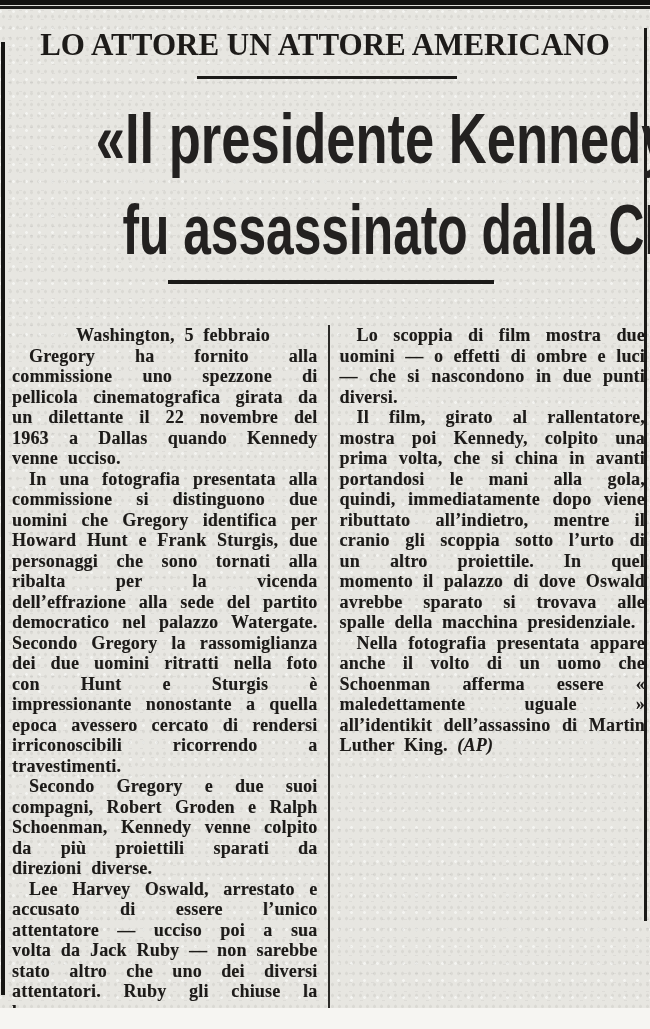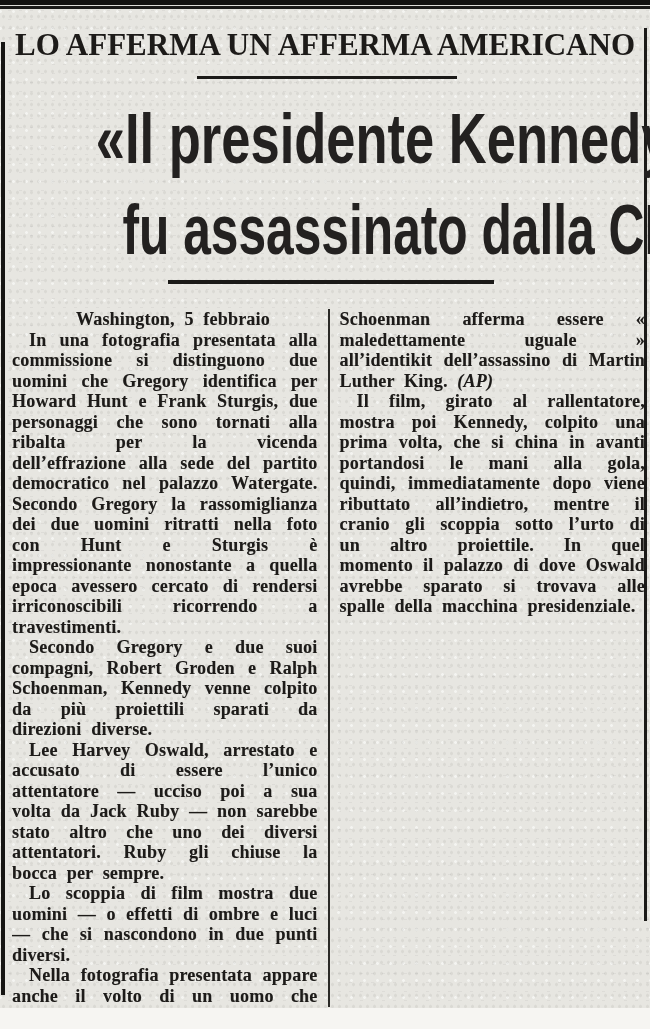"LO AFFERMA UN AFFERMA AMERICANO" div.kicker { text: AFFERMA UN AFFERMA -> ATTORE UN ATTORE }
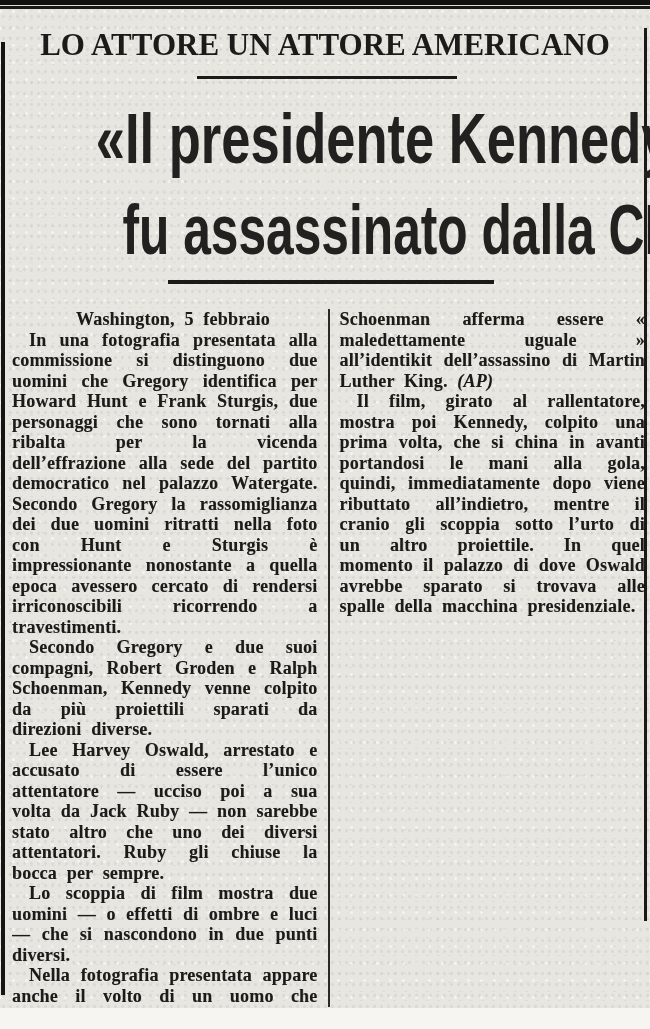"Washington, 5 febbraio" .article-body { top: 309px -> 325px }
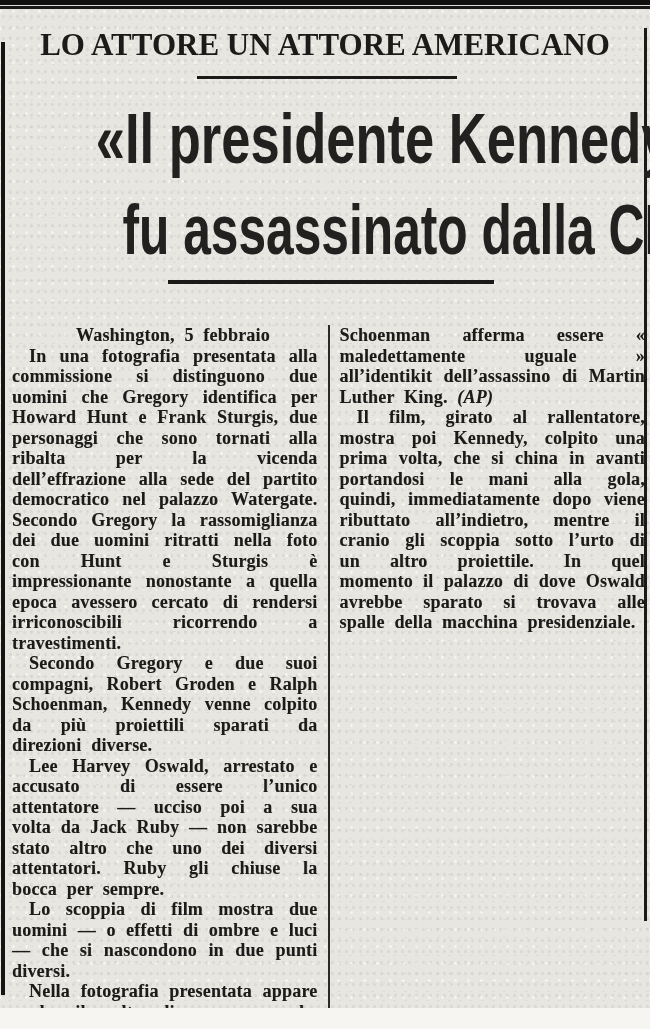"Gregory ha fornito alla commissione" p { html: none -> <p>Gregory ha fornito alla commissione uno spezzone di pellicola cinematografica girata da un dilettante il 22 novembre del 1963 a Dallas quando Kennedy venne ucciso.</p> }
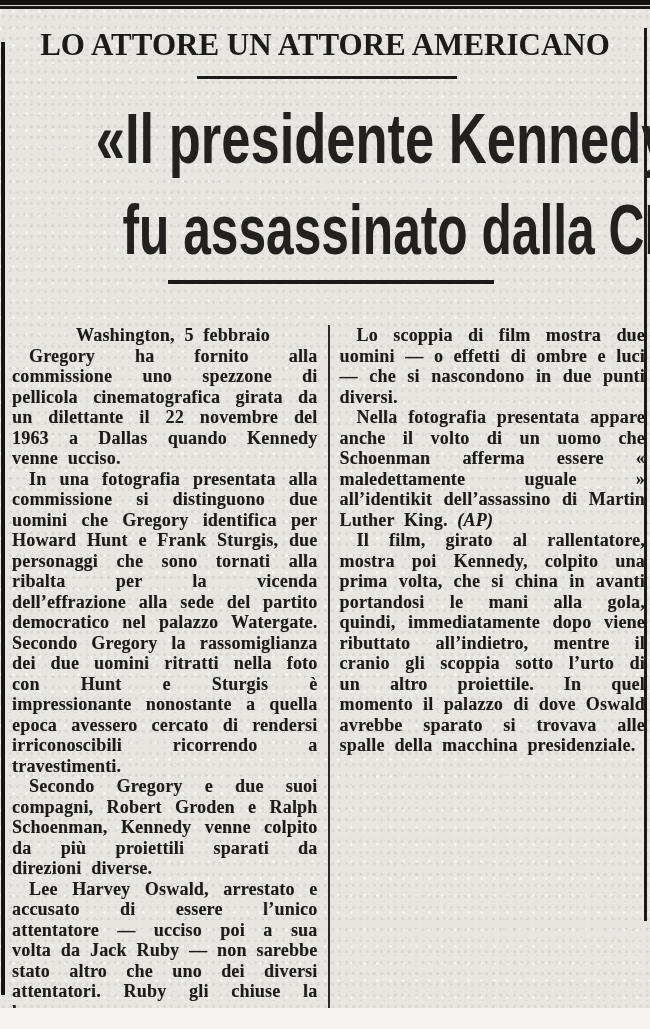"Nella fotografia presentata appare anche" p { order: before "Il film, girato al rallentatore," -> after "Il film, girato al rallentatore," }
